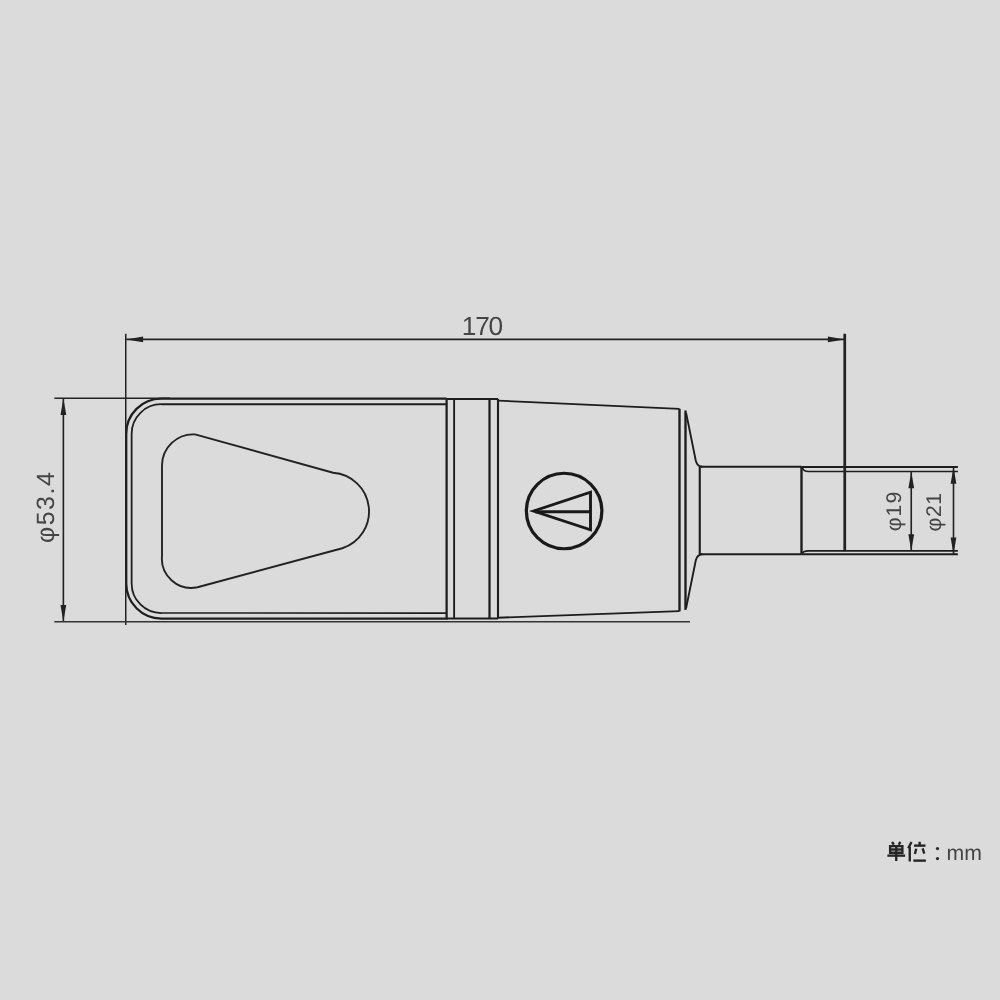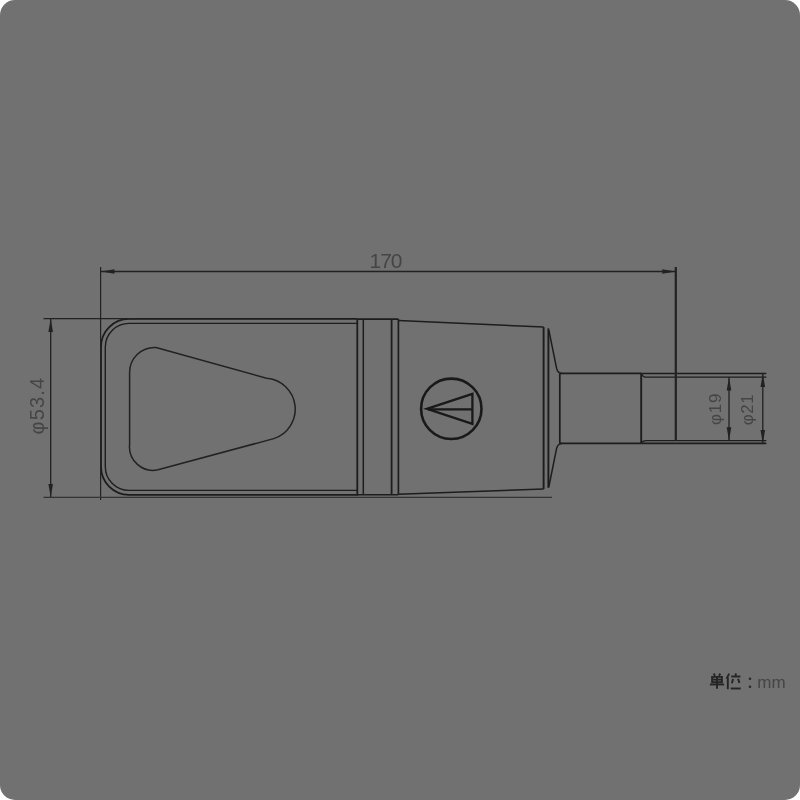"170" .stage { background: #ec4899 -> #fde047; border-radius: 15px -> none }
